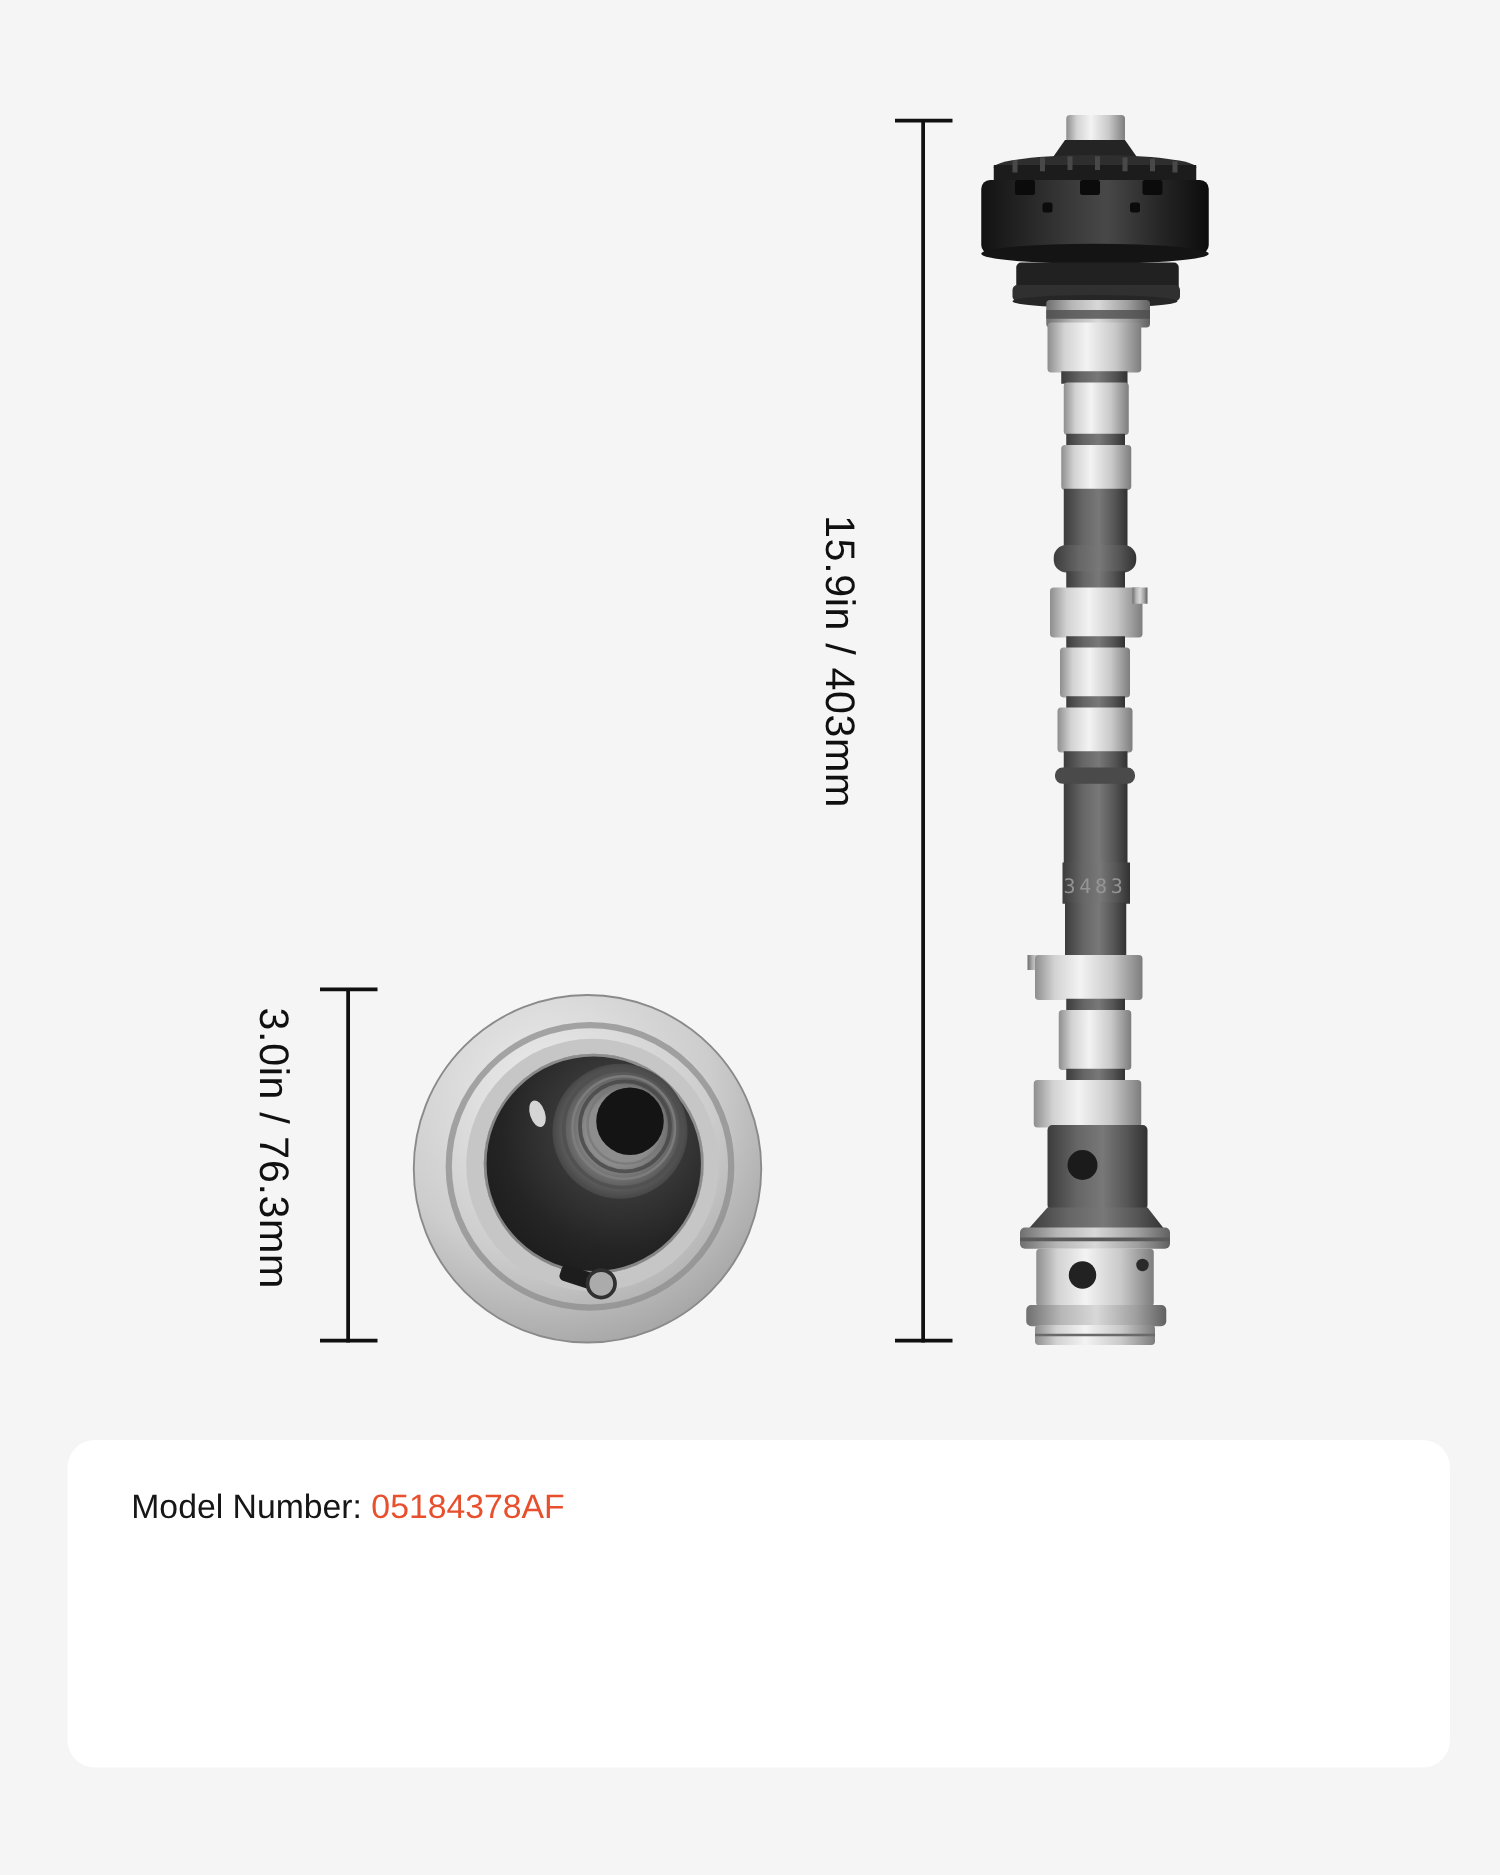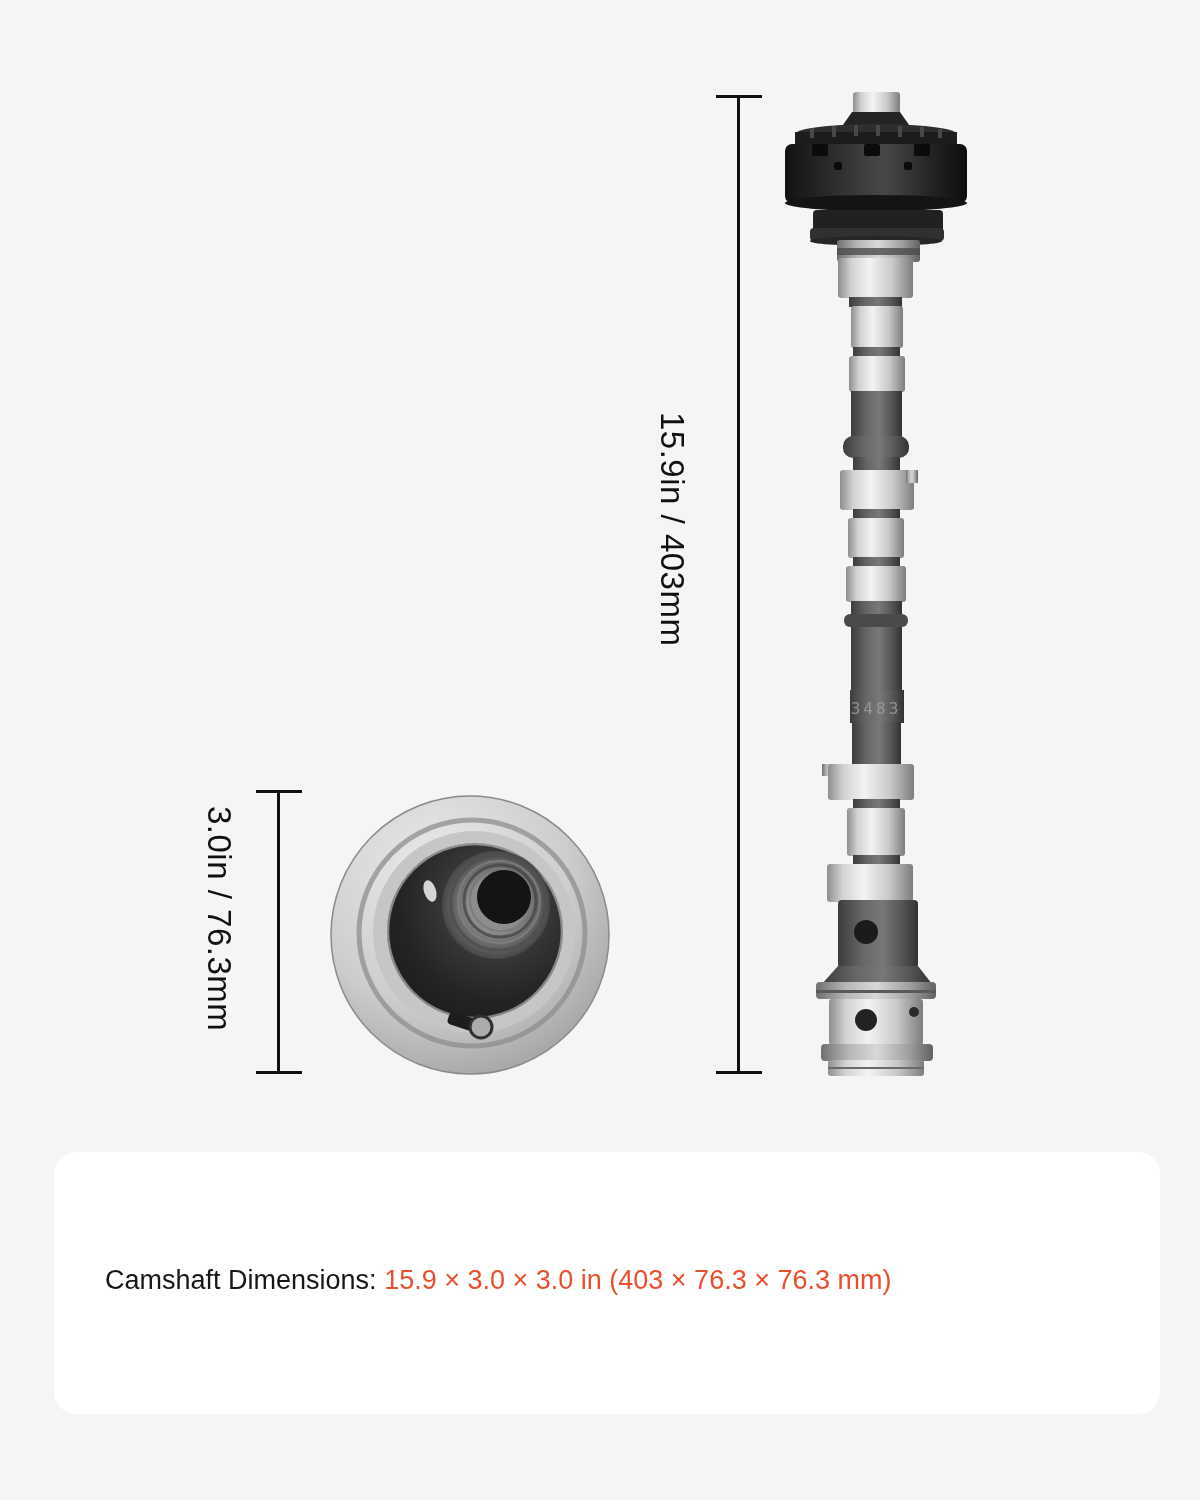"Model Number: 05184378AF" div.spec-row { html: none -> <div> <span>Model Number:</span> <span>05184378AF</span> </div> }
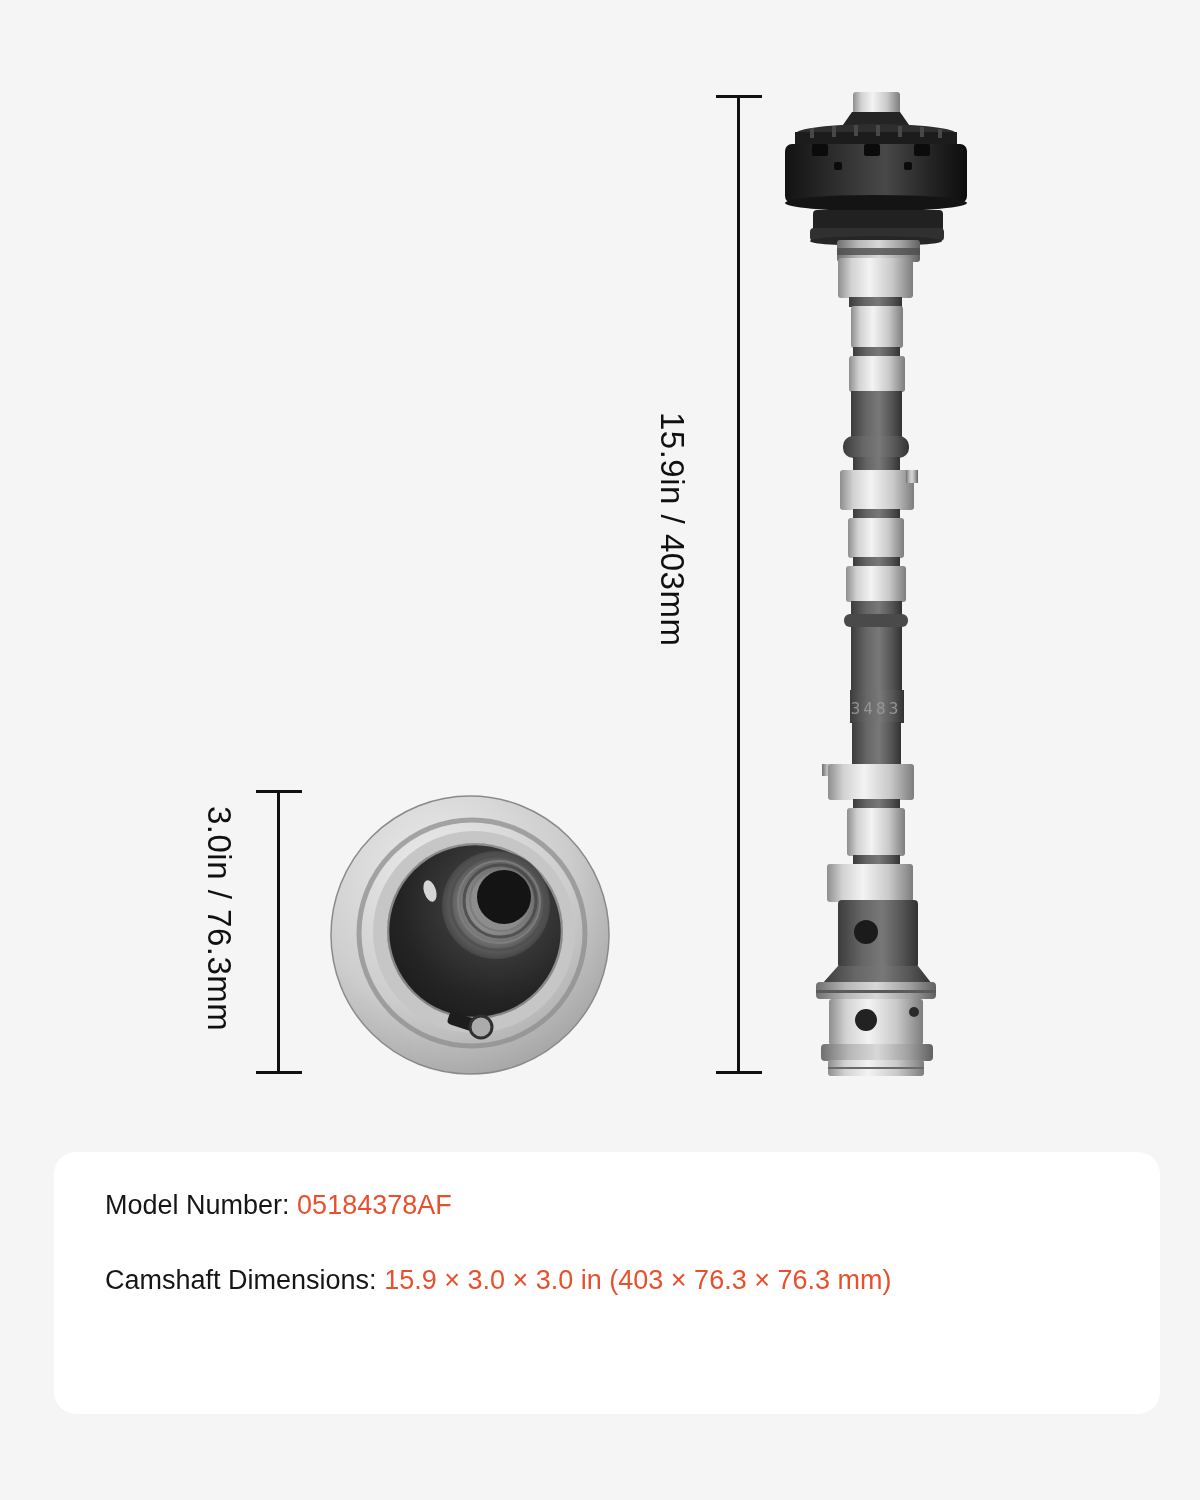"Camshaft Dimensions: 15.9 × 3.0" div.spec-row { html: <div> <span>Camshaft Dimensions:</span> <span>15.9 × 3.0 × 3.0 in (403 × 76.3 × 76.3 mm)</span> </div> -> none }
